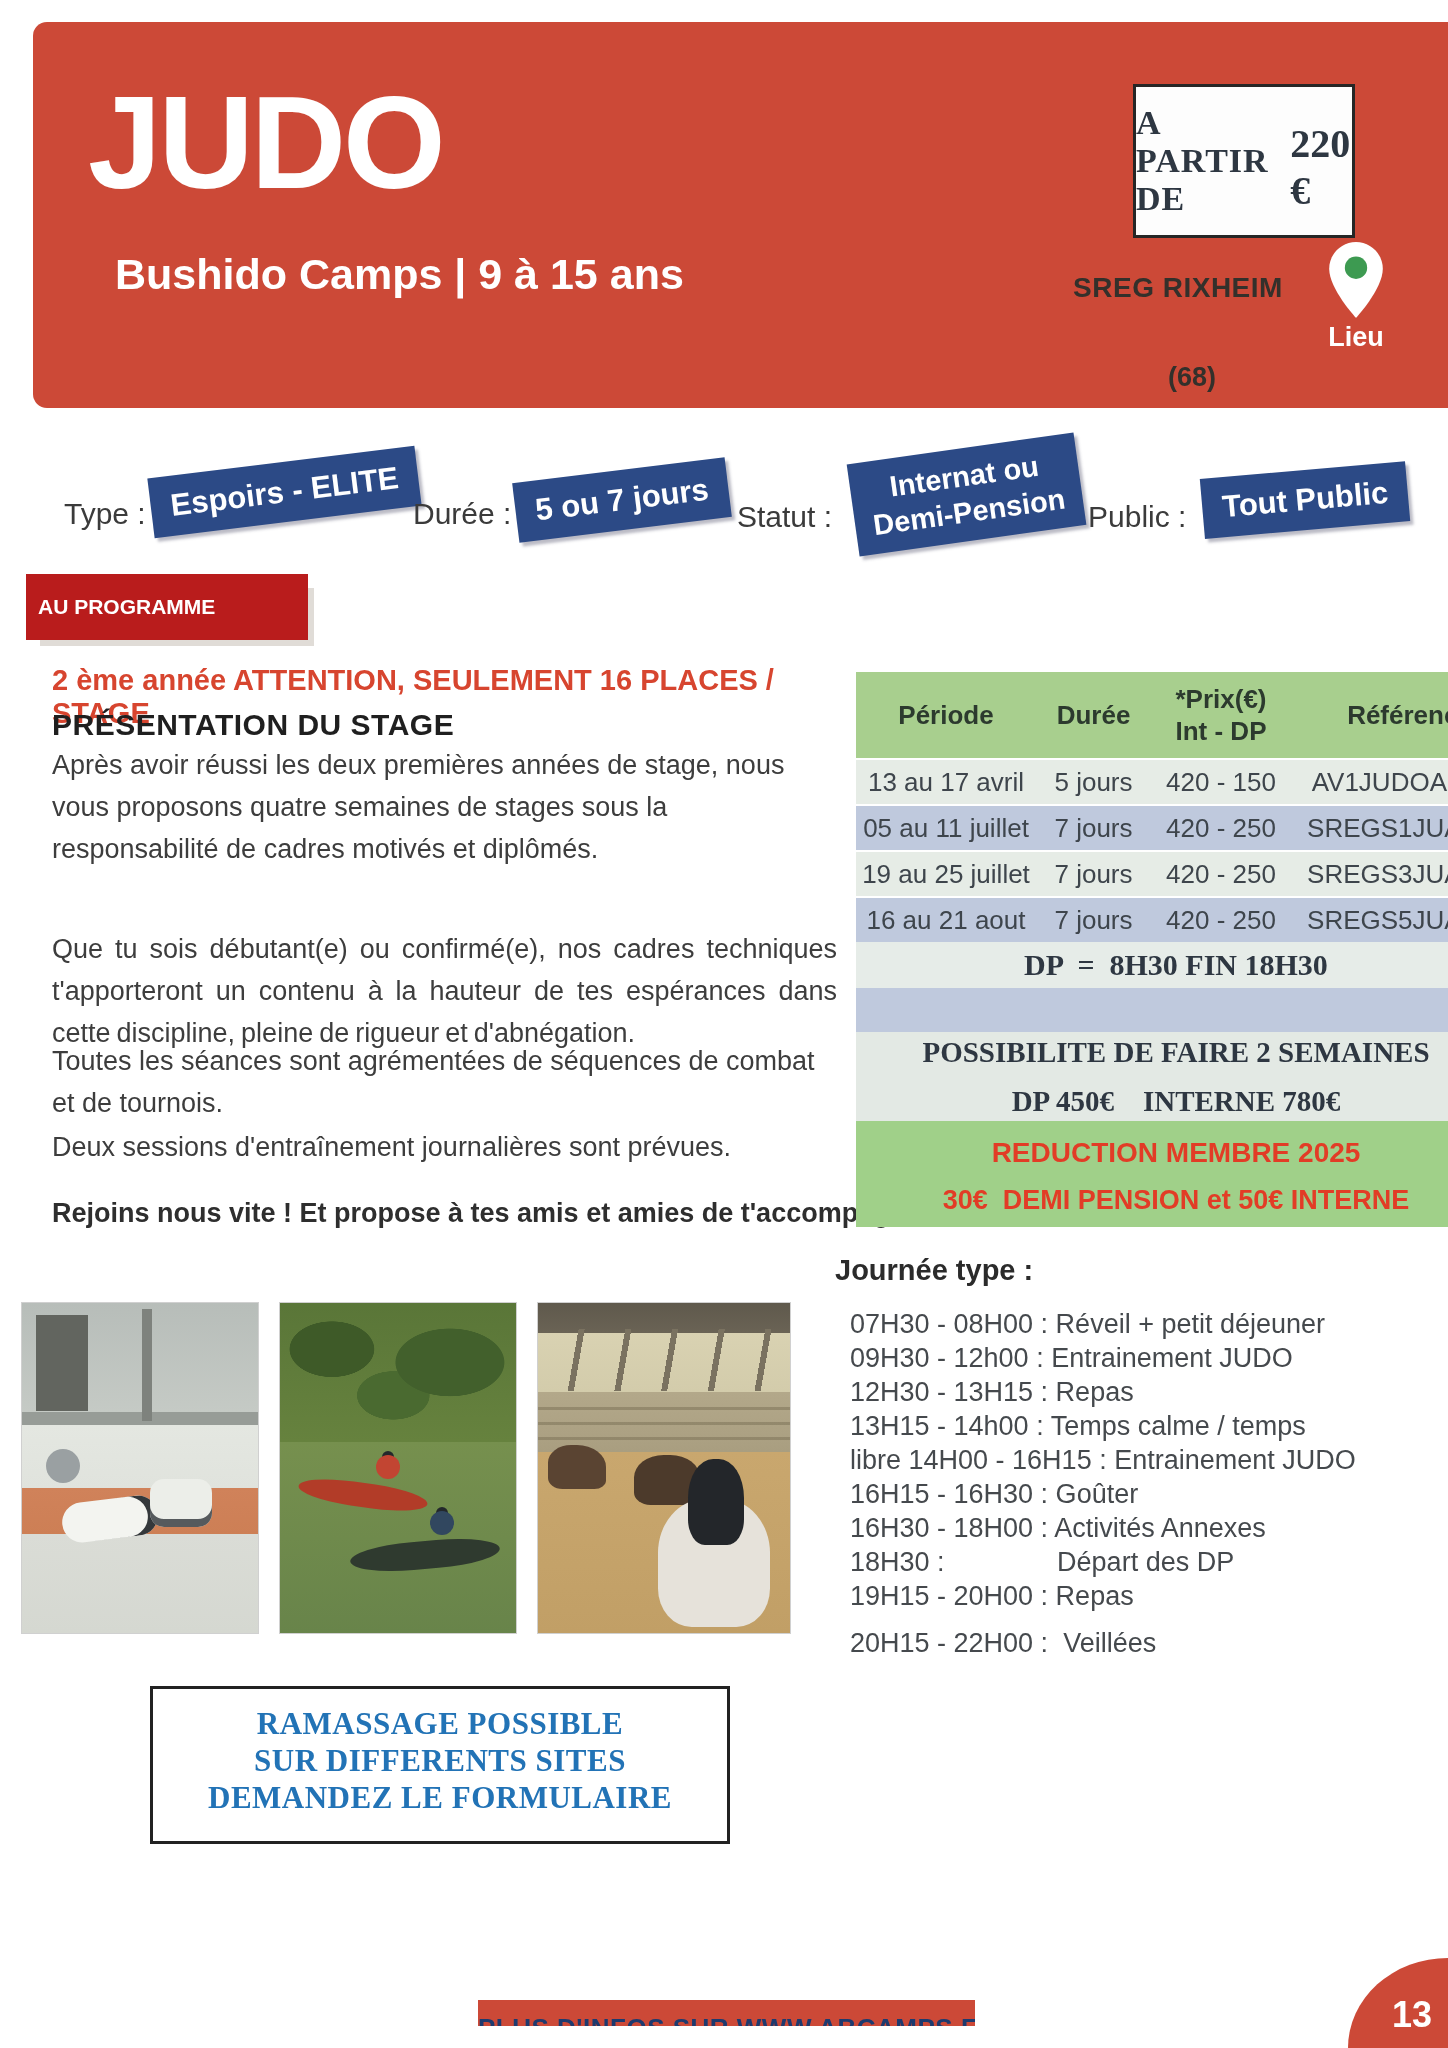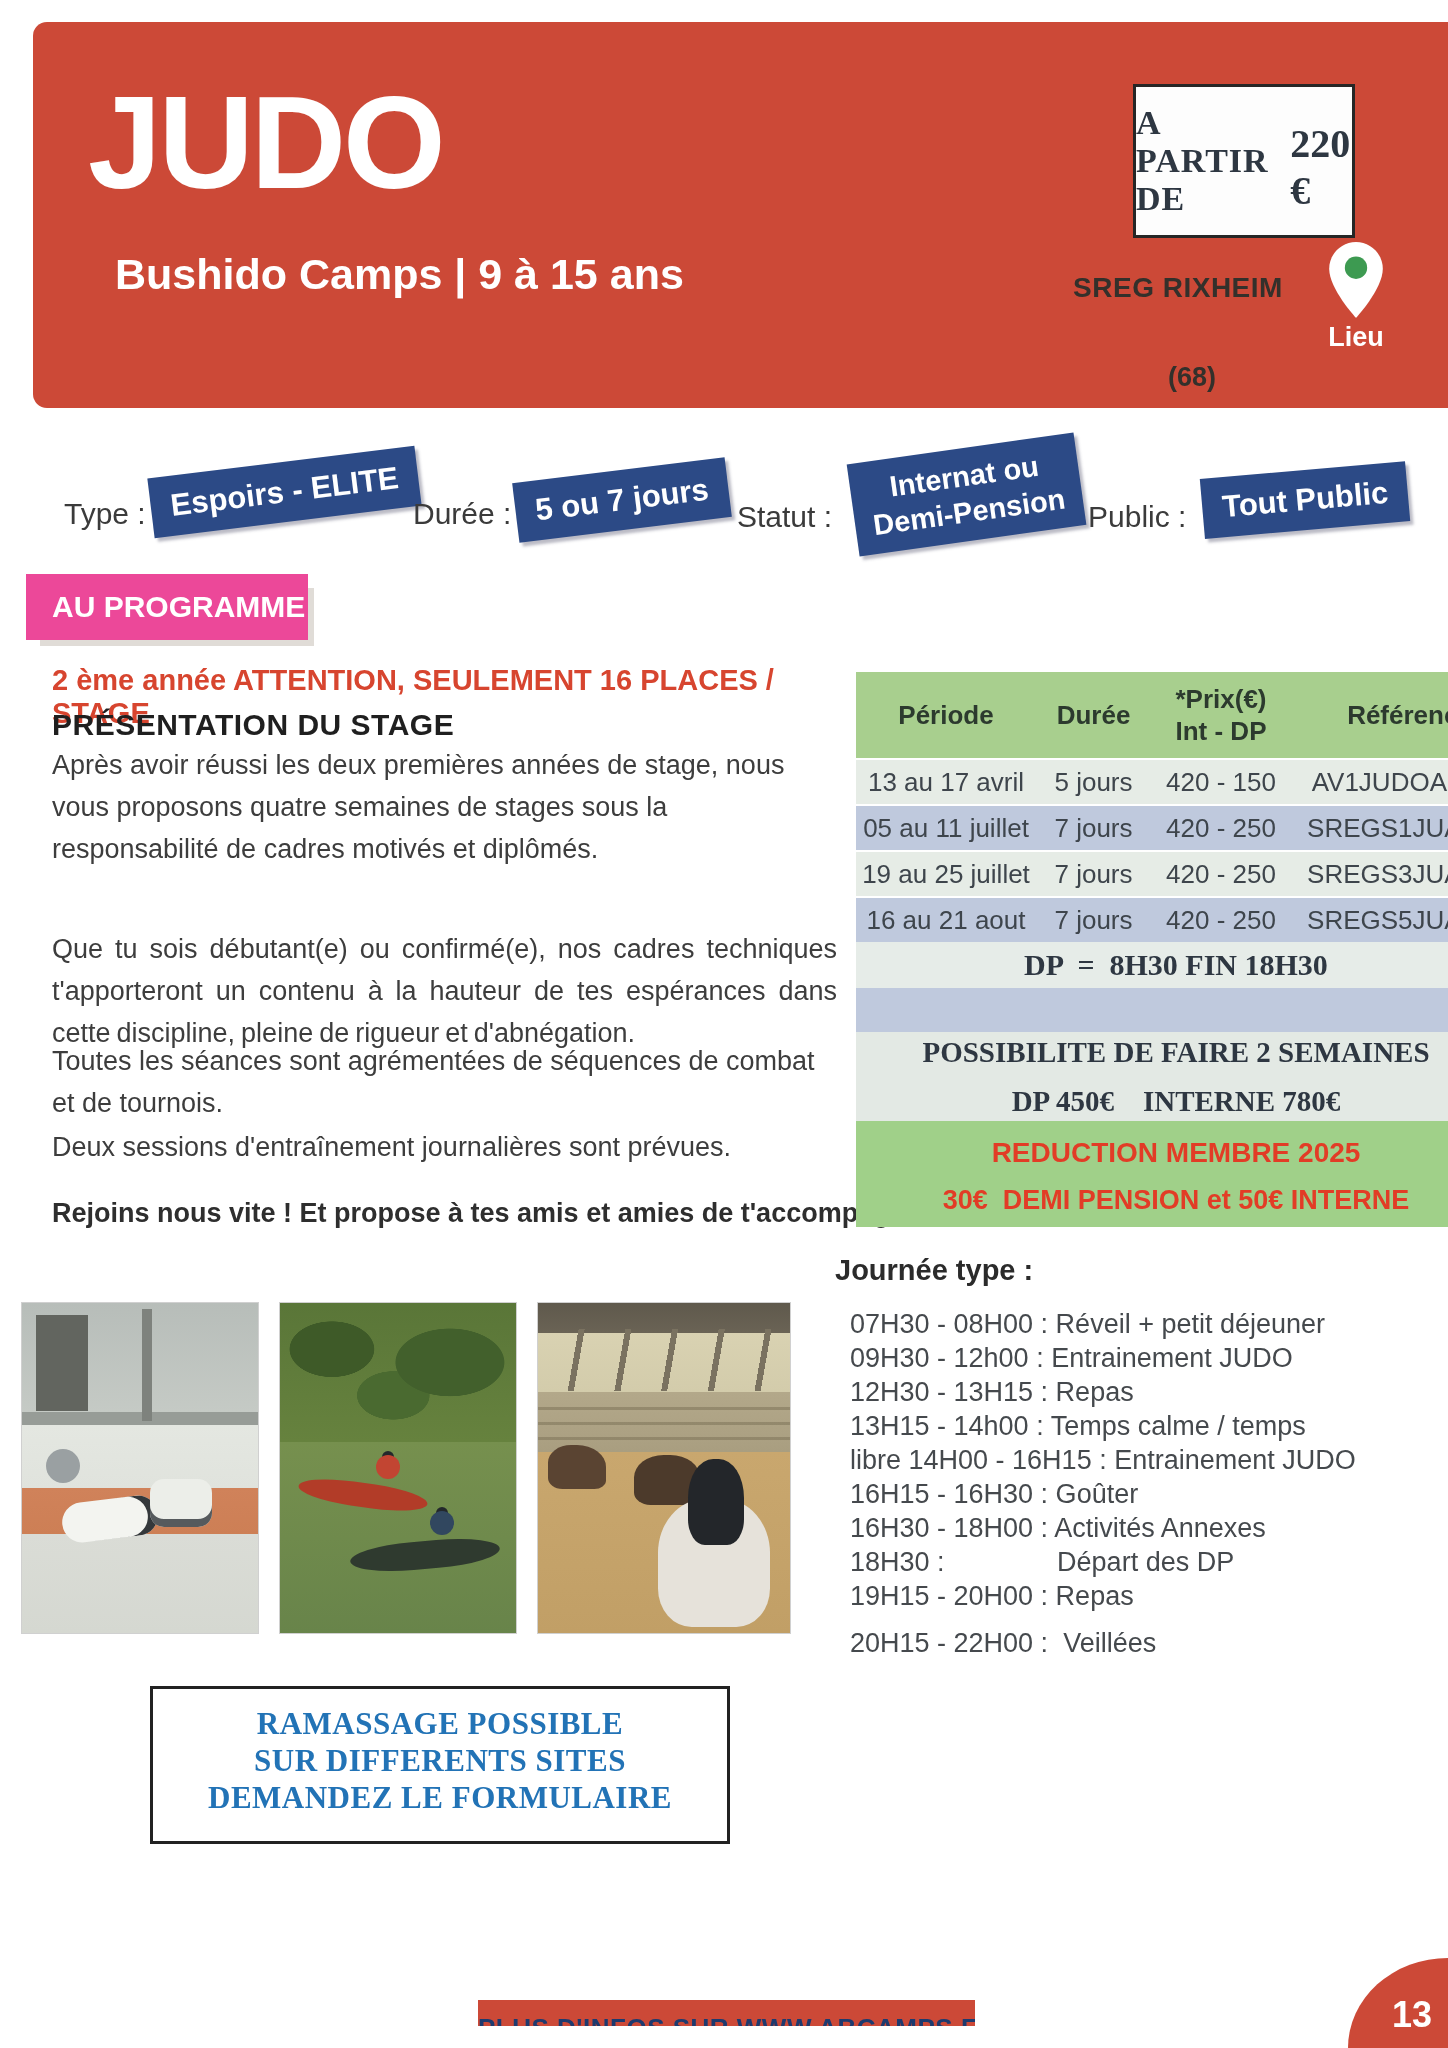"AU PROGRAMME" .prog-badge { background: #ec4899 -> #b91c1c; font-size: 30px -> 21px; padding-left: 26px -> 12px }
